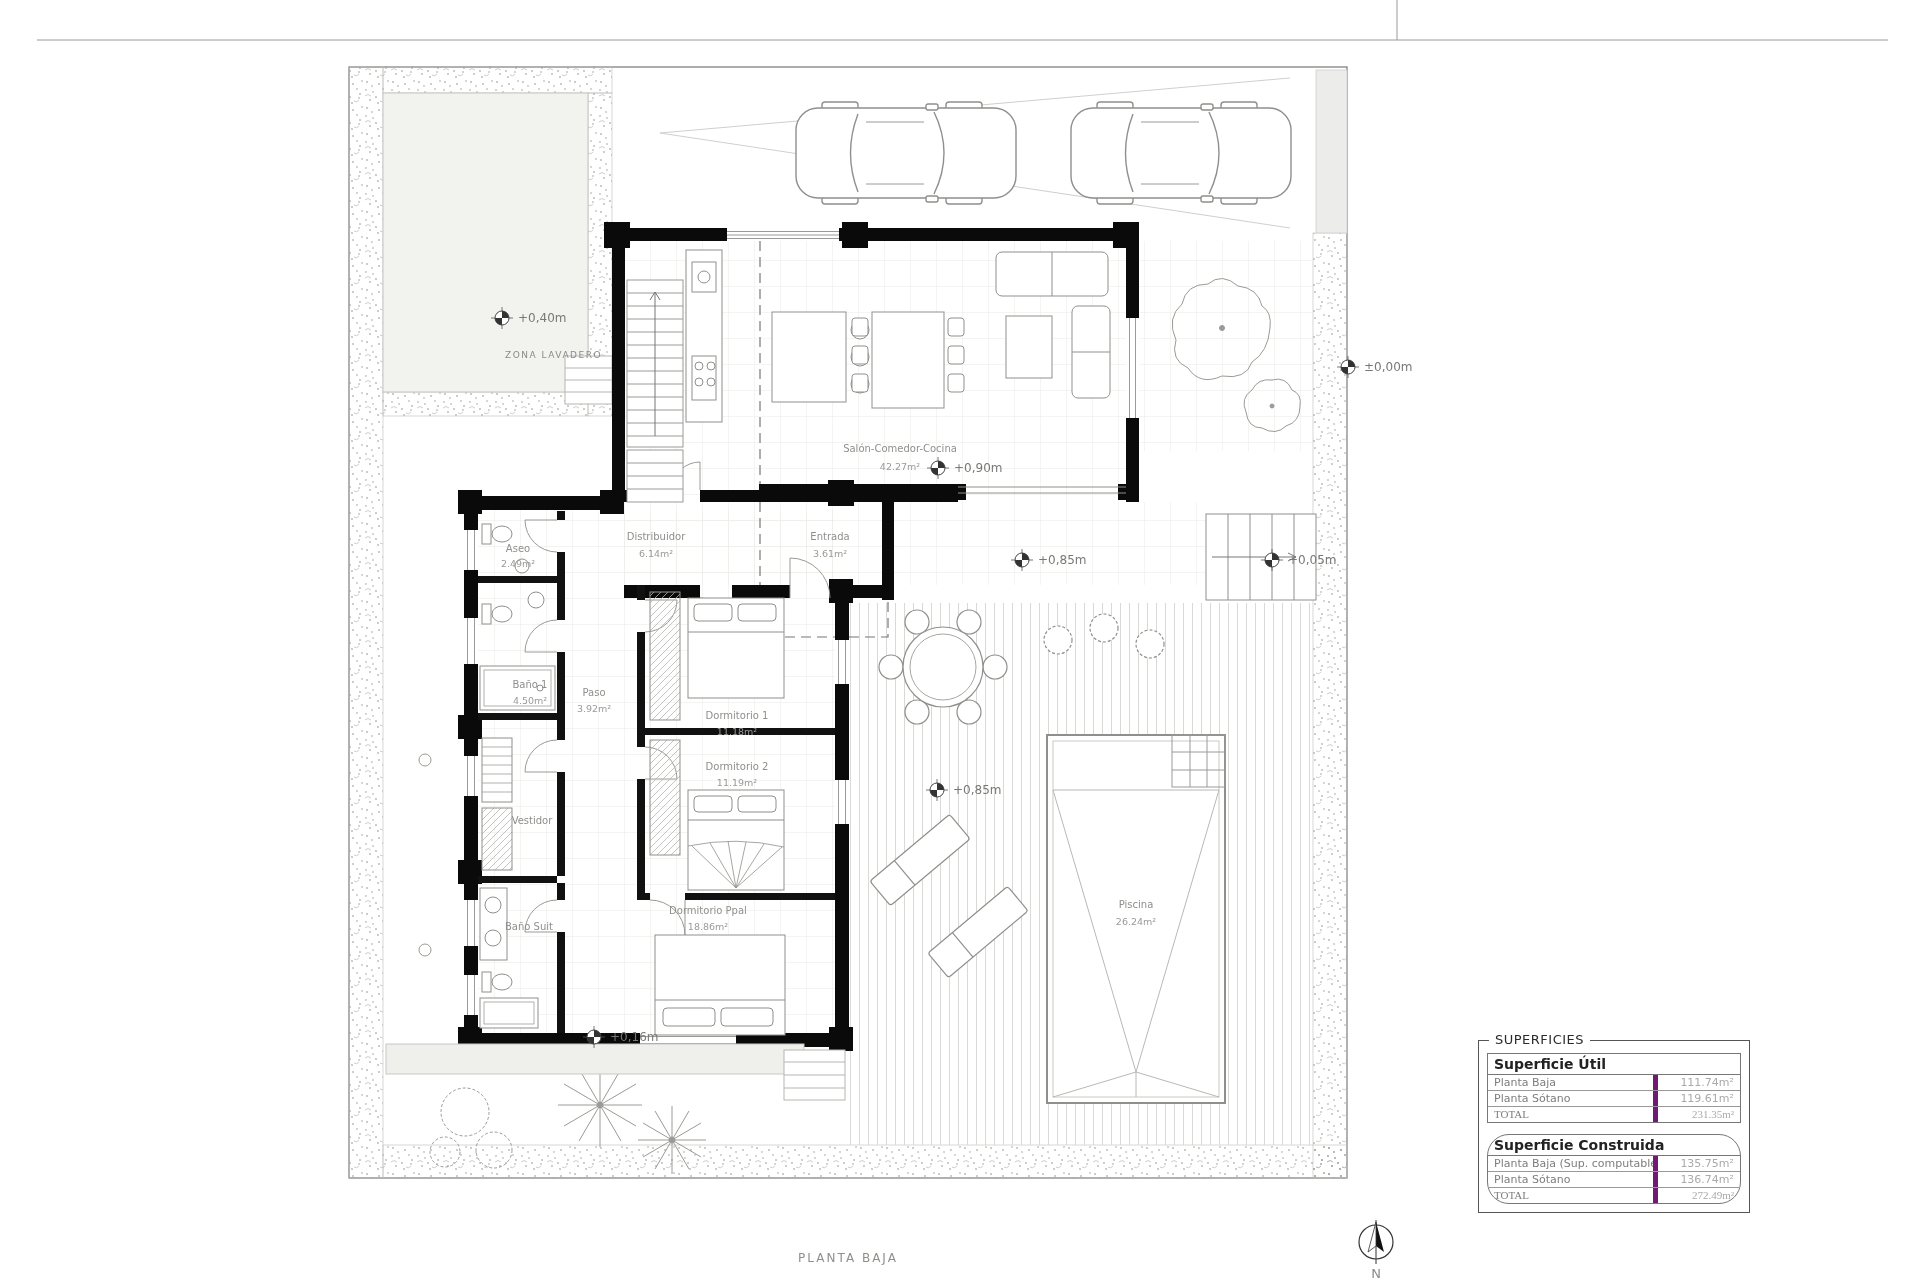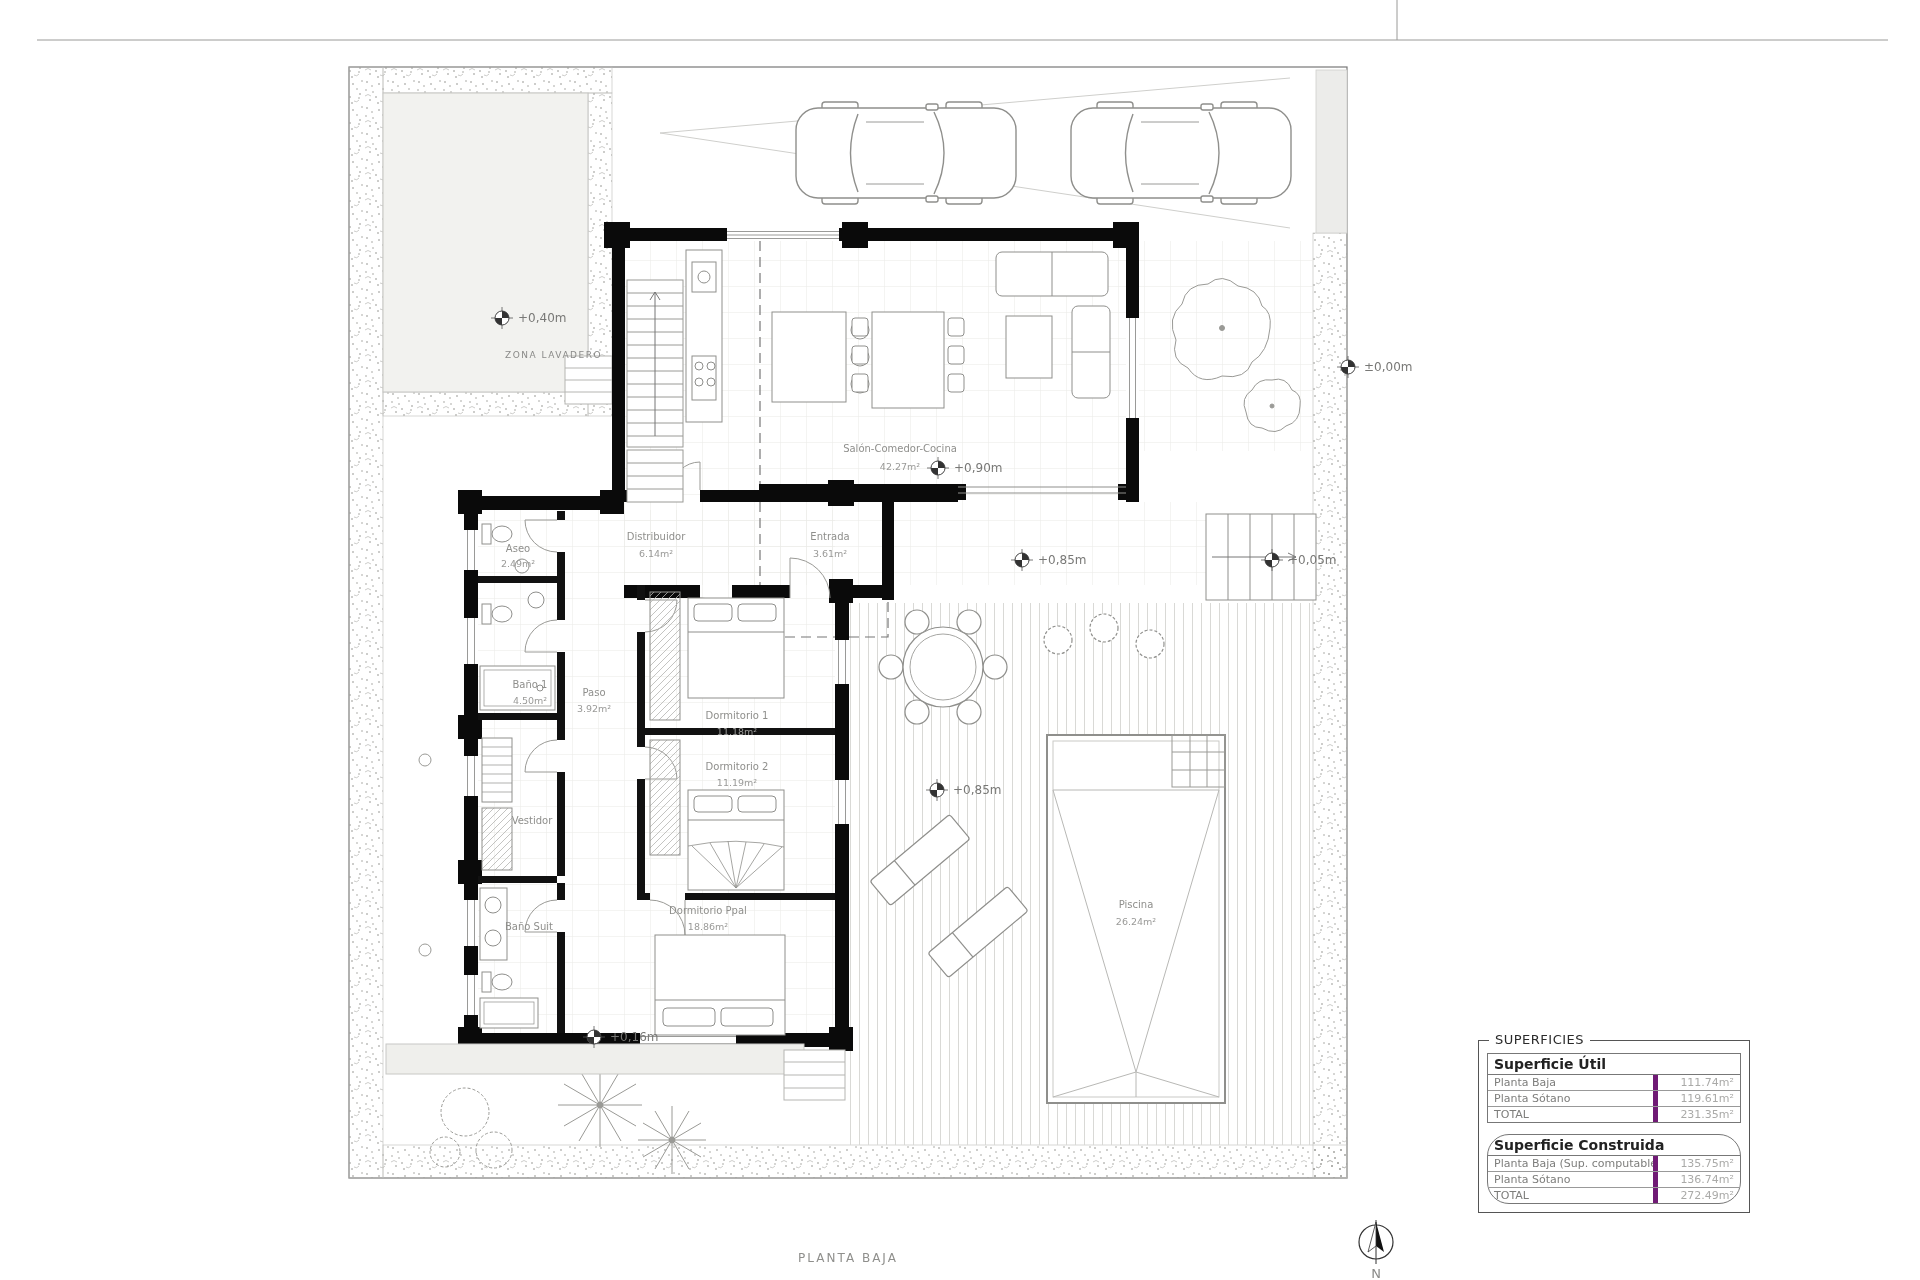"TOTAL" .srow:last-child { font-family: none -> Liberation Serif, serif }
